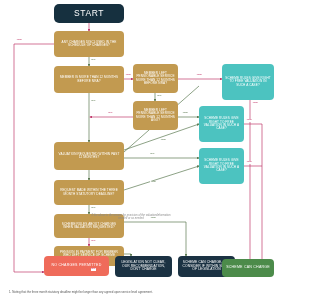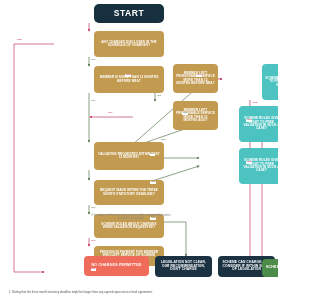"START" .node { font-weight: bold -> normal; margin-left: 40px -> none }
